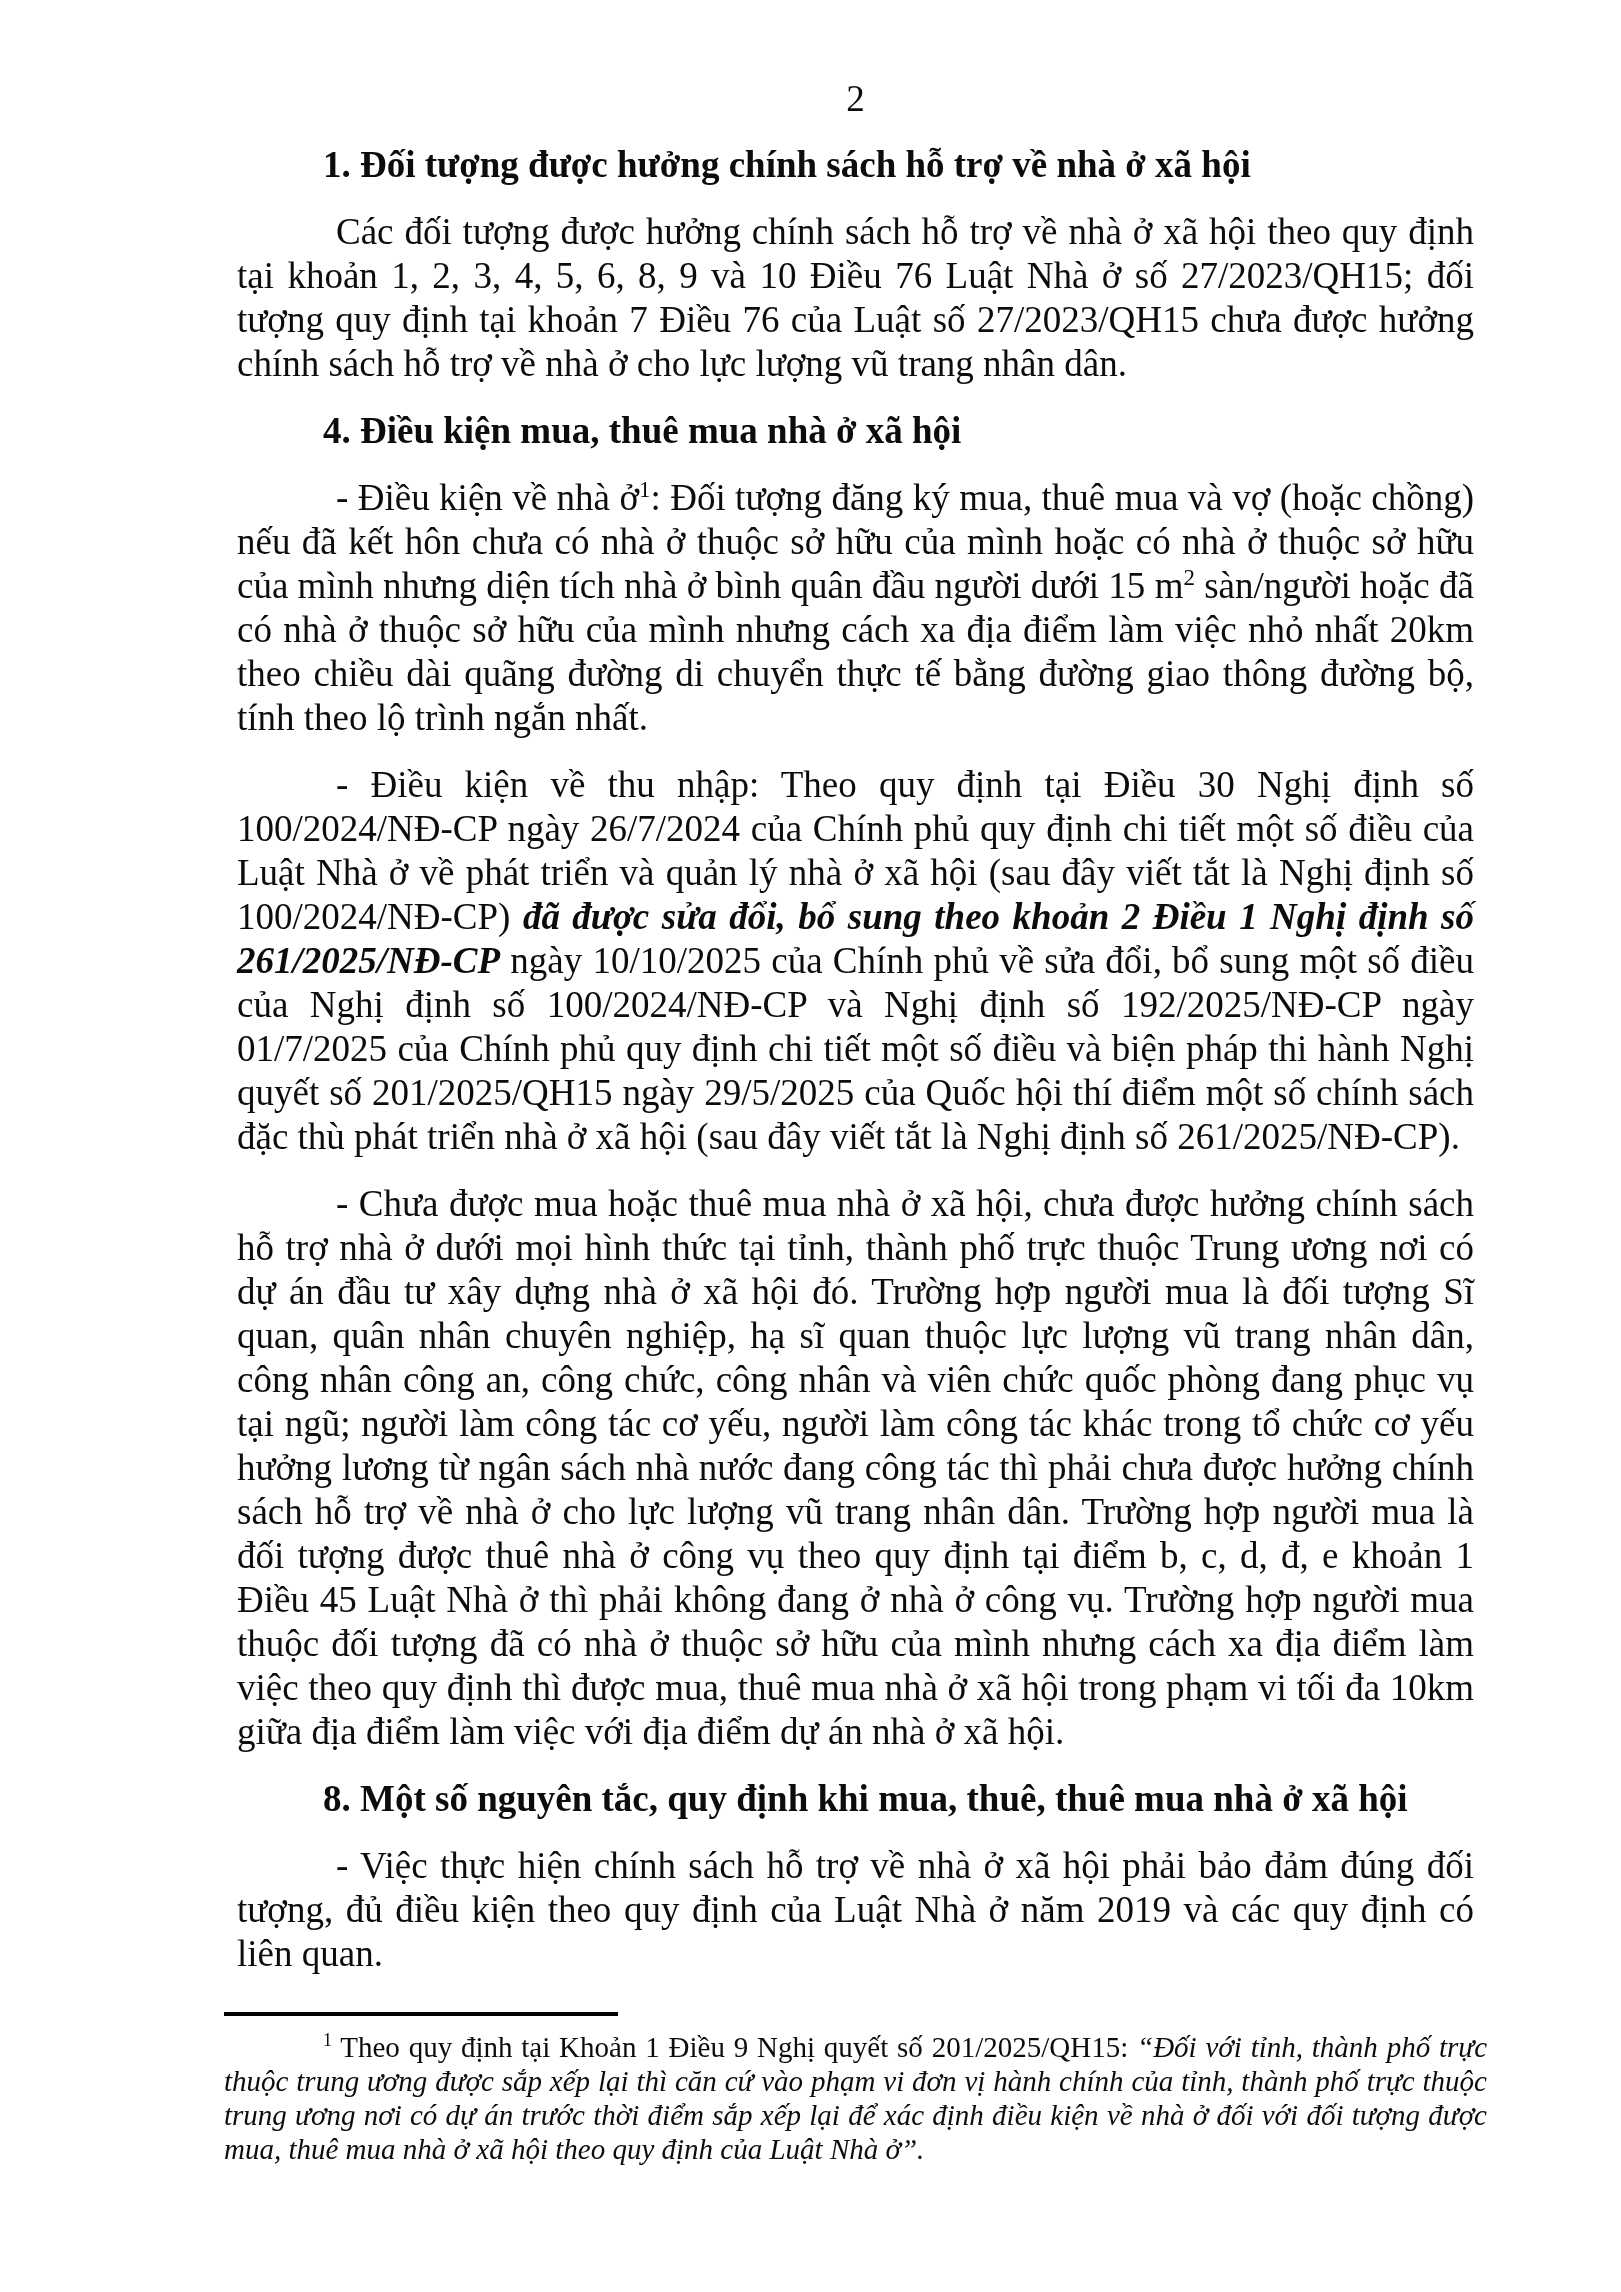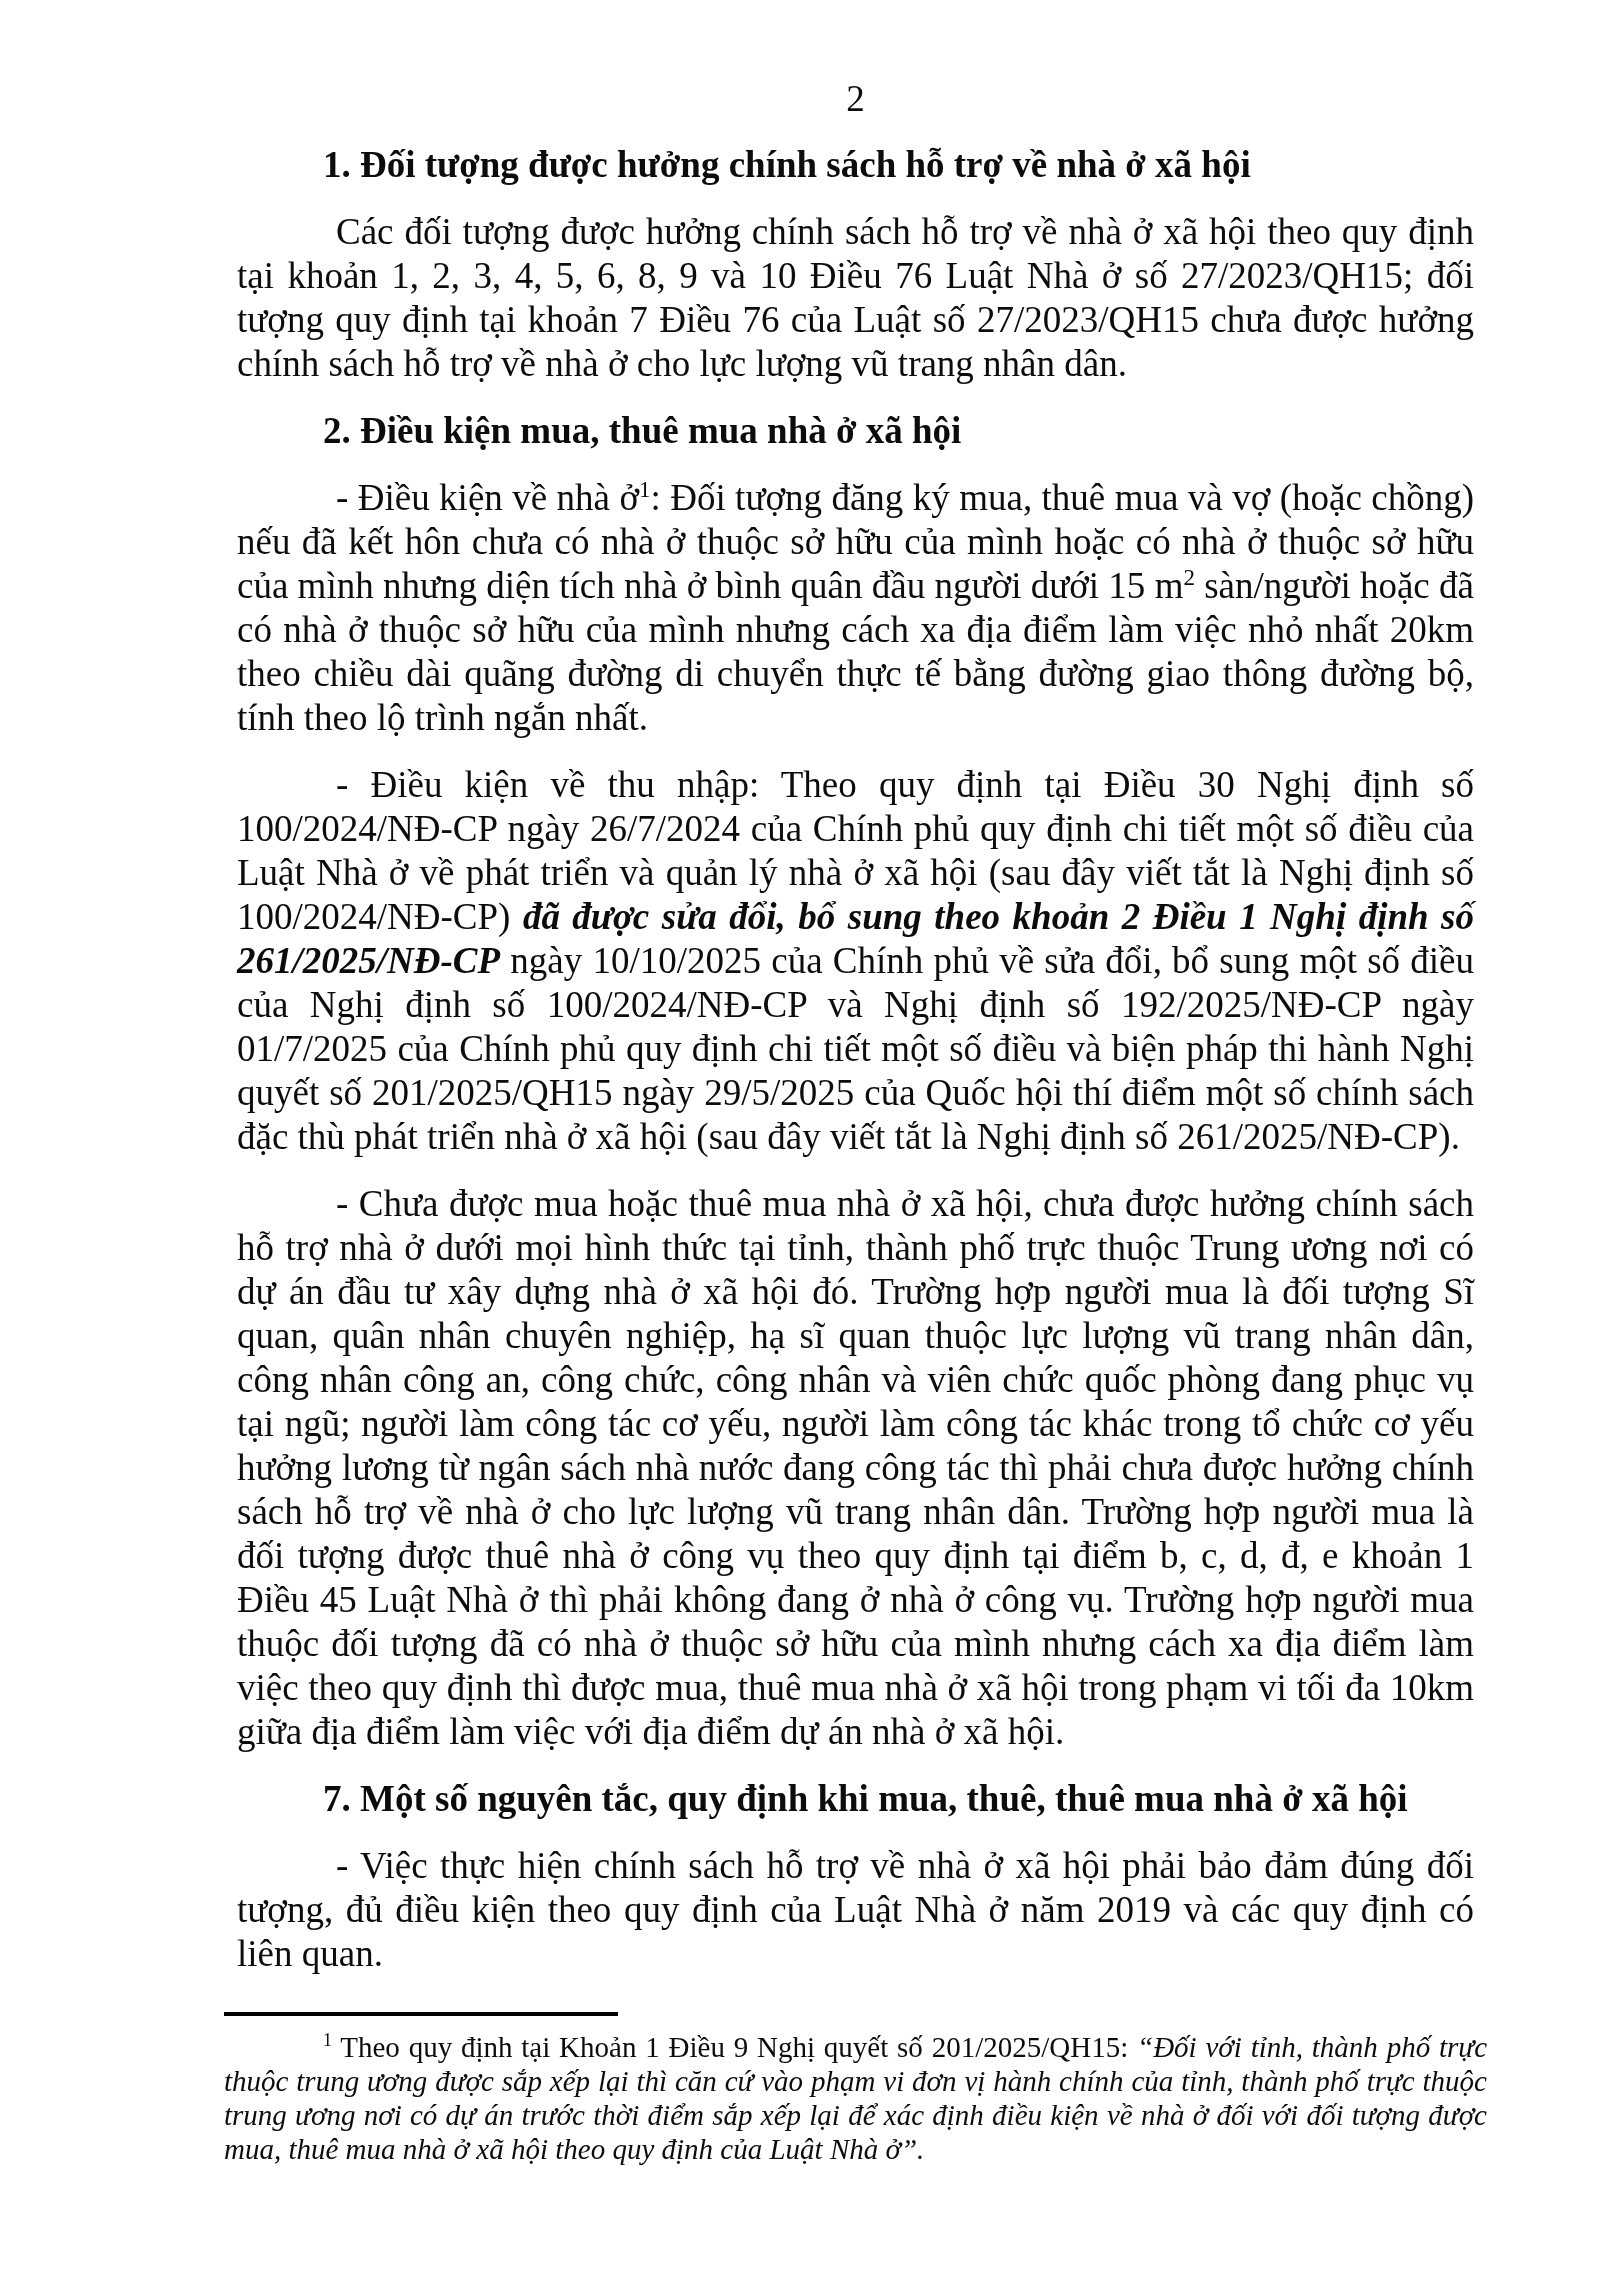"2. Điều kiện mua, thuê" div.heading { text: 2 -> 4 }
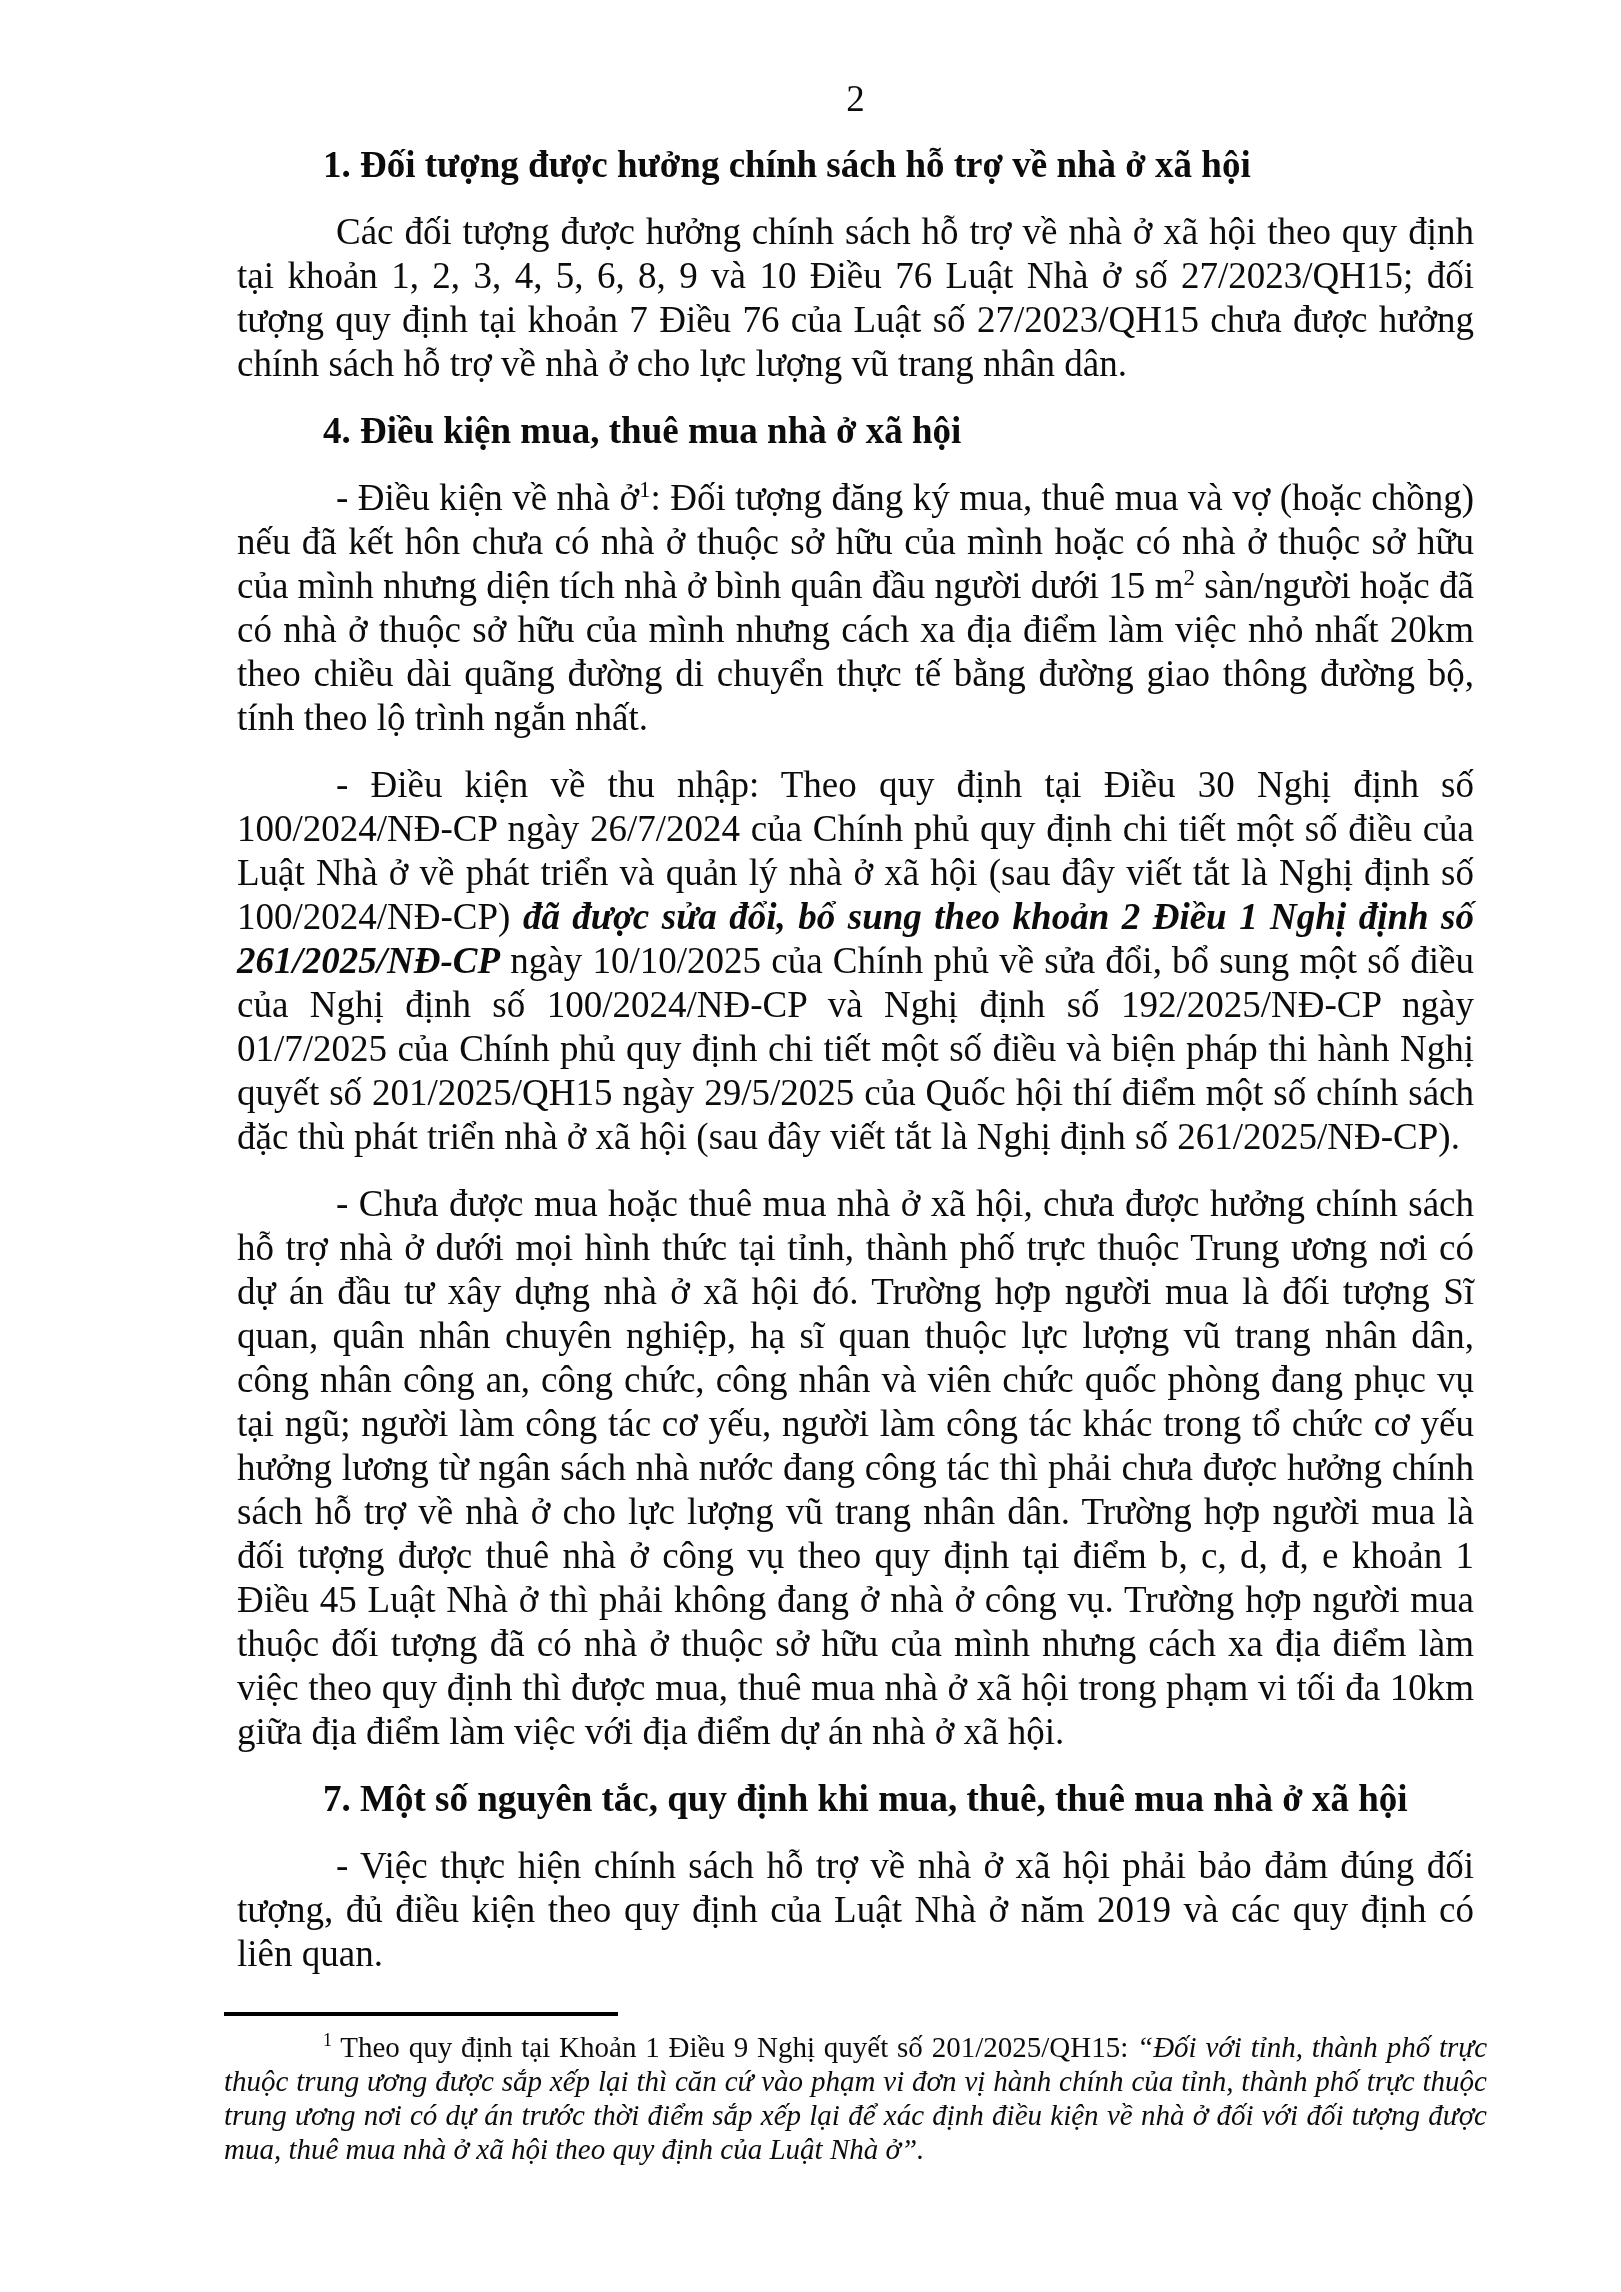"7. Một số nguyên tắc," div.heading { text: 7 -> 8 }
